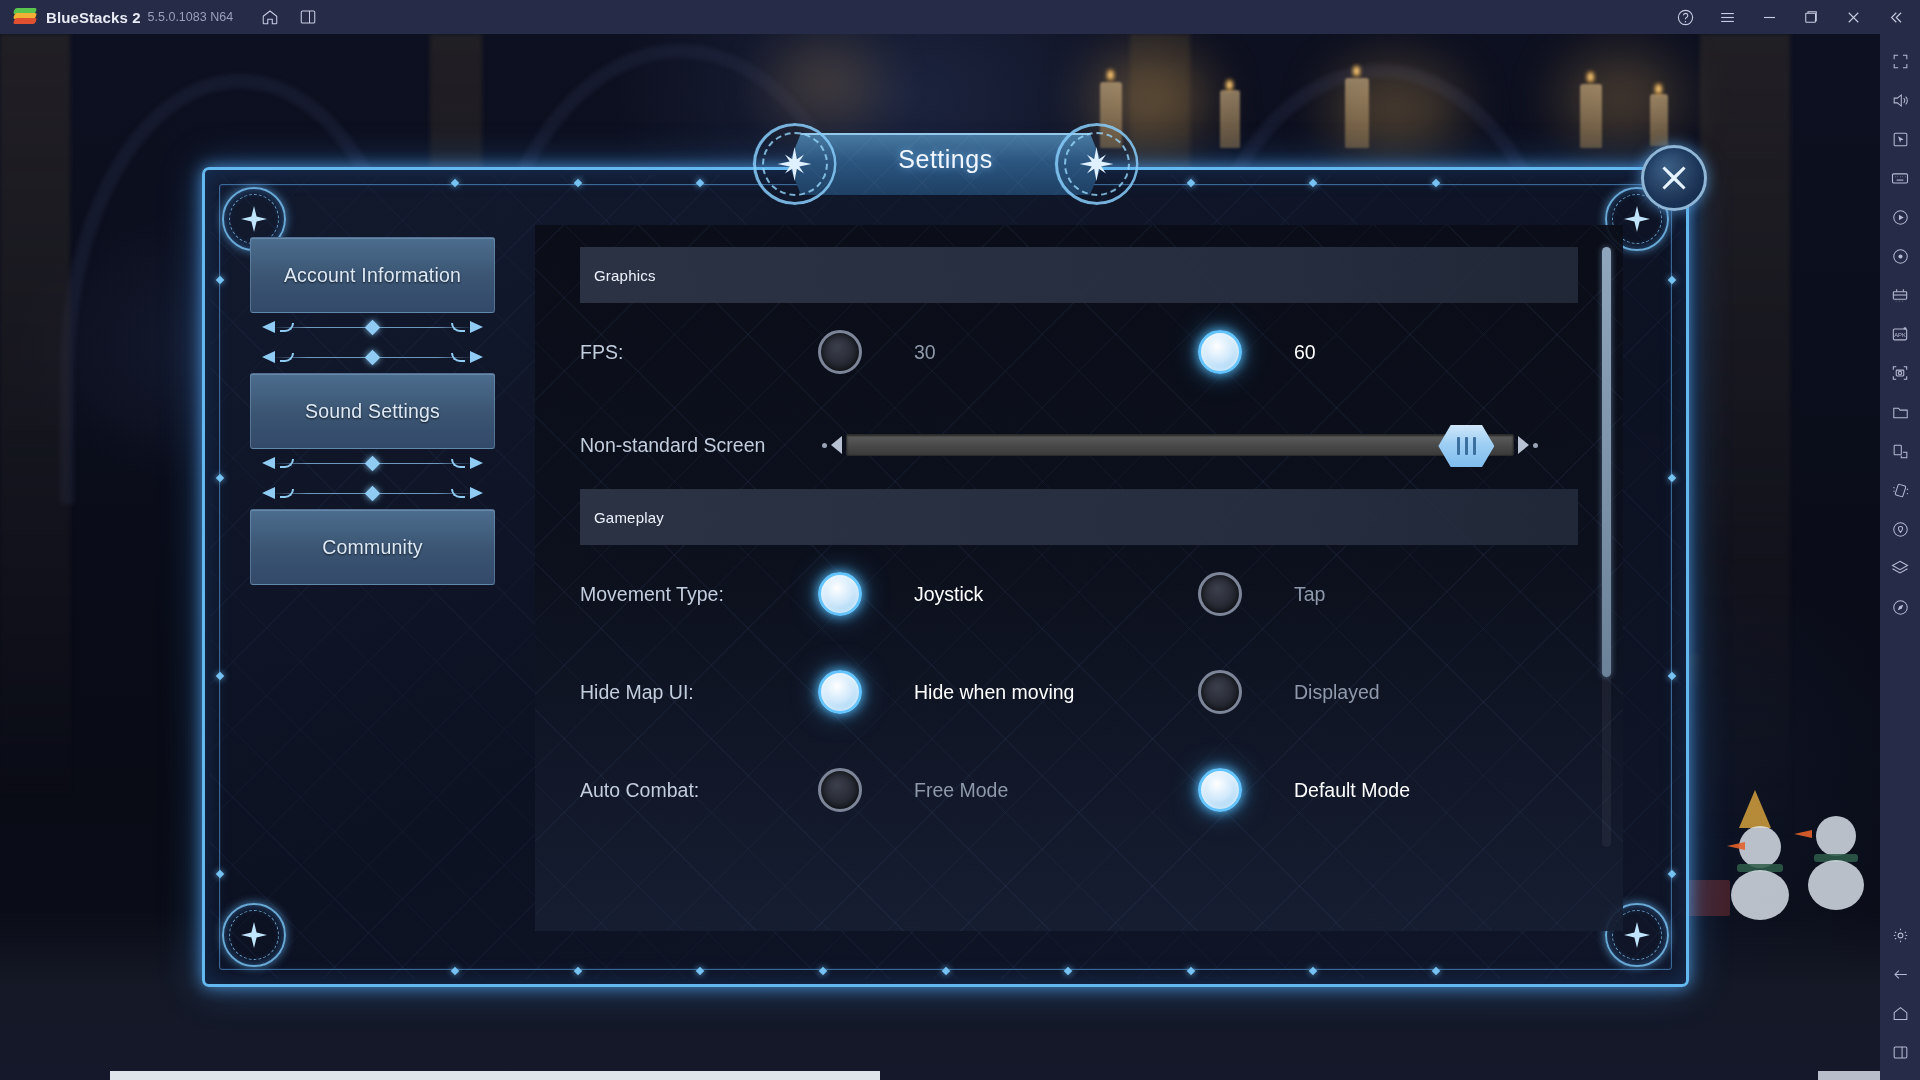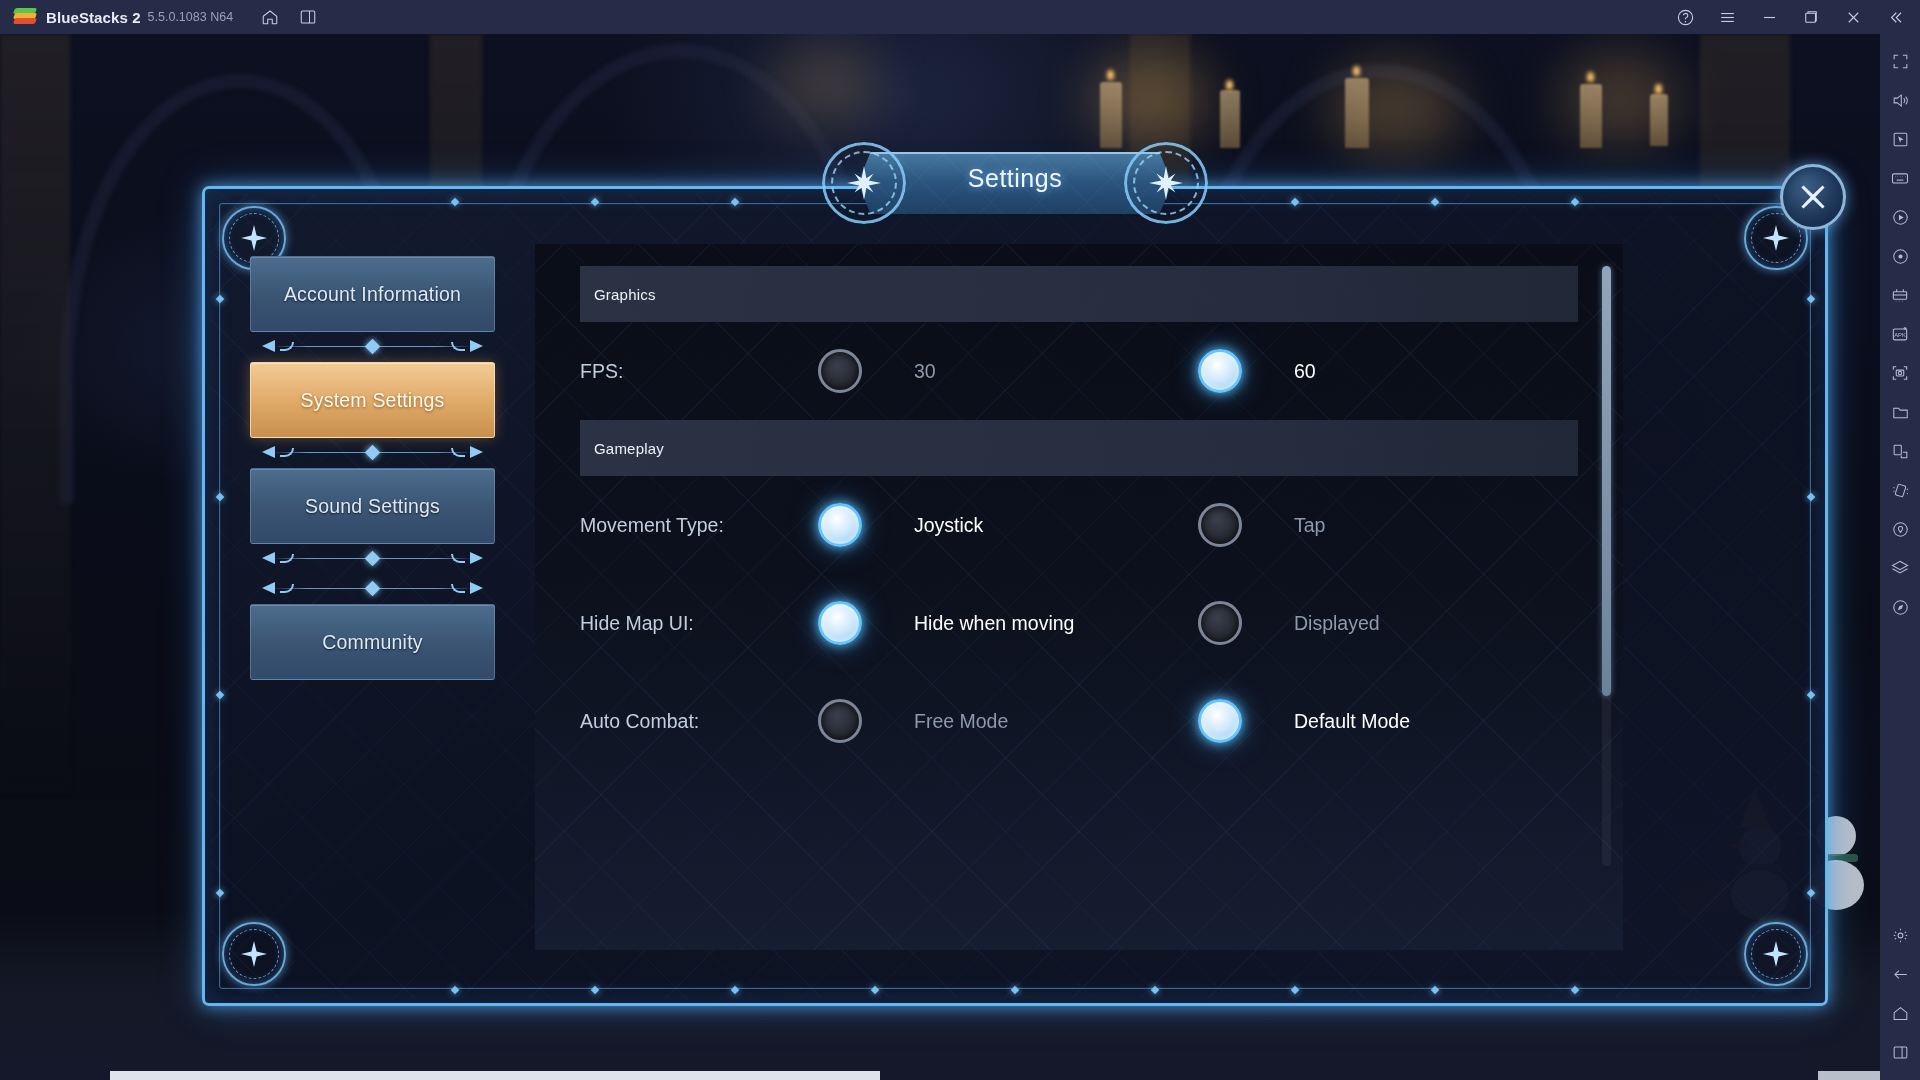"Settings" #modal { top: 152px -> 133px; width: 1626px -> 1487px }
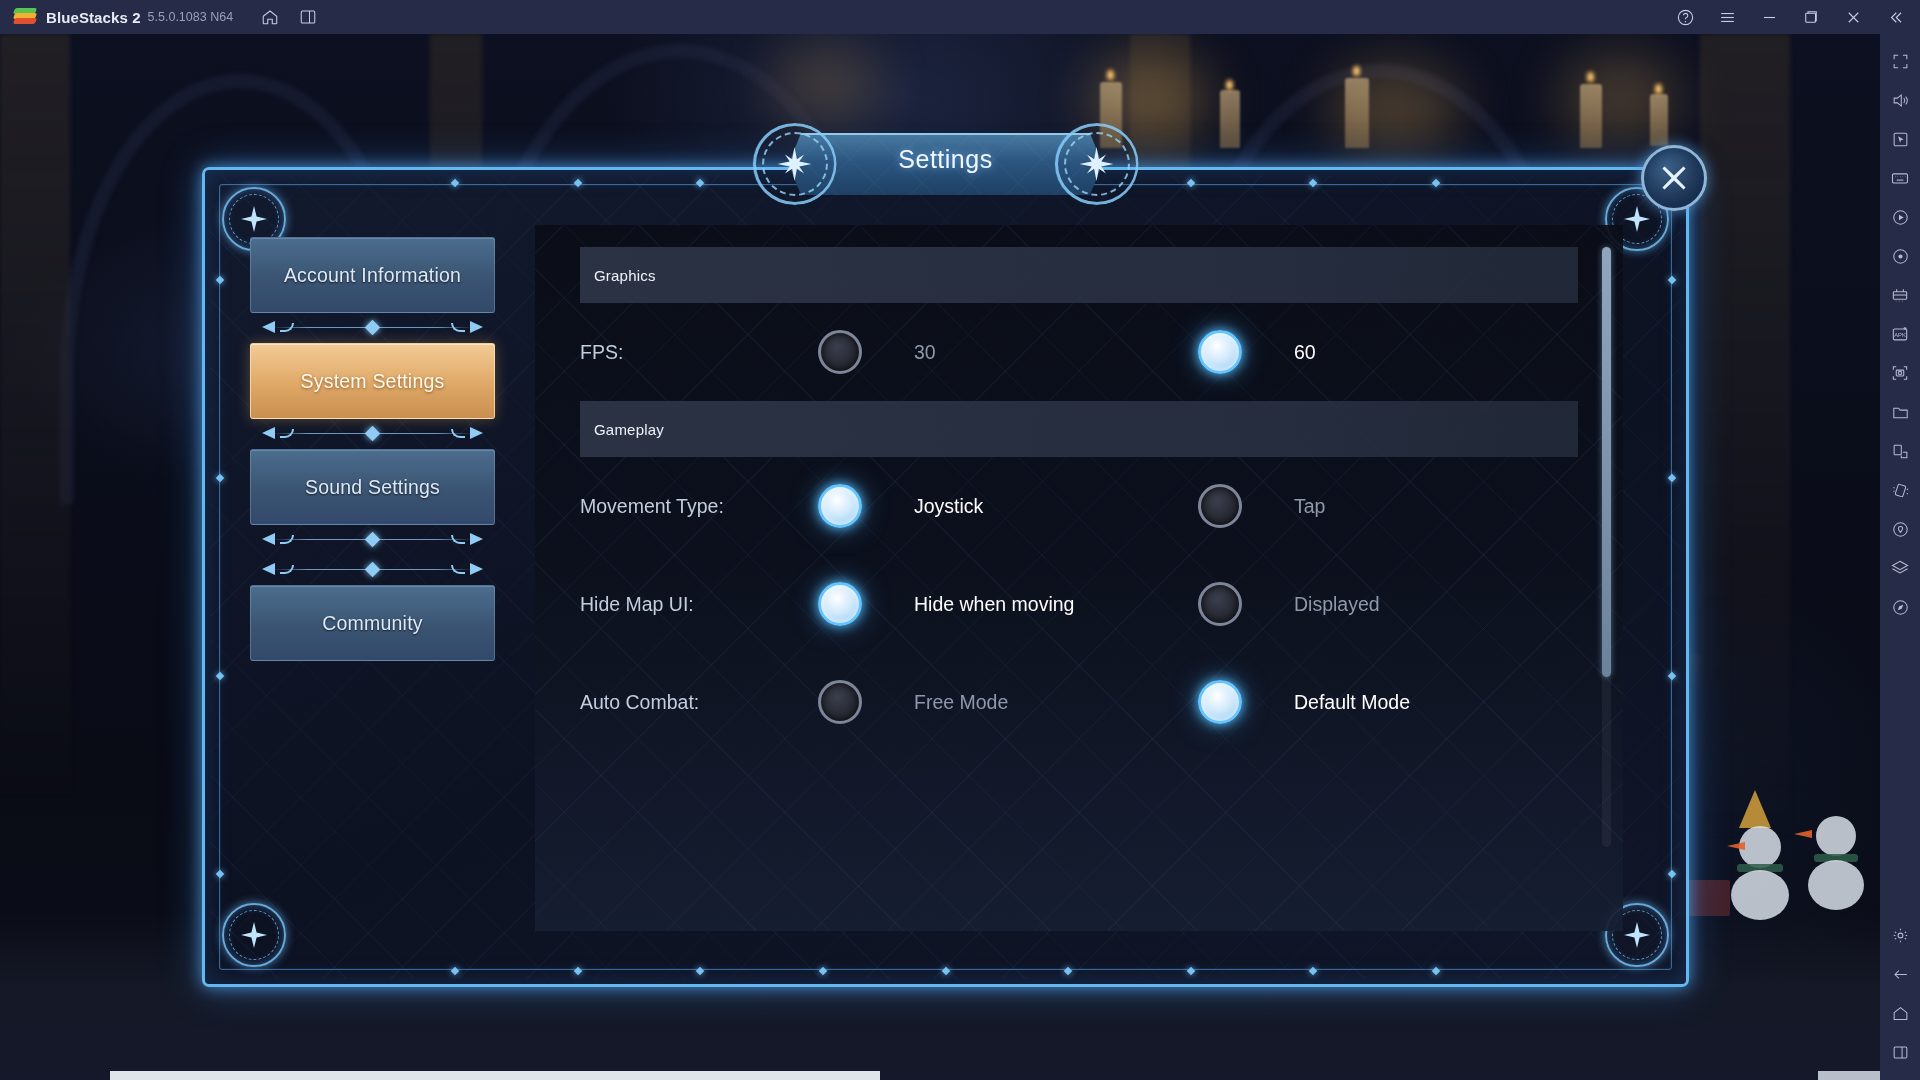"System Settings" div.nav-btn { html: <div> <span>System Settings</span> </div> -> none }
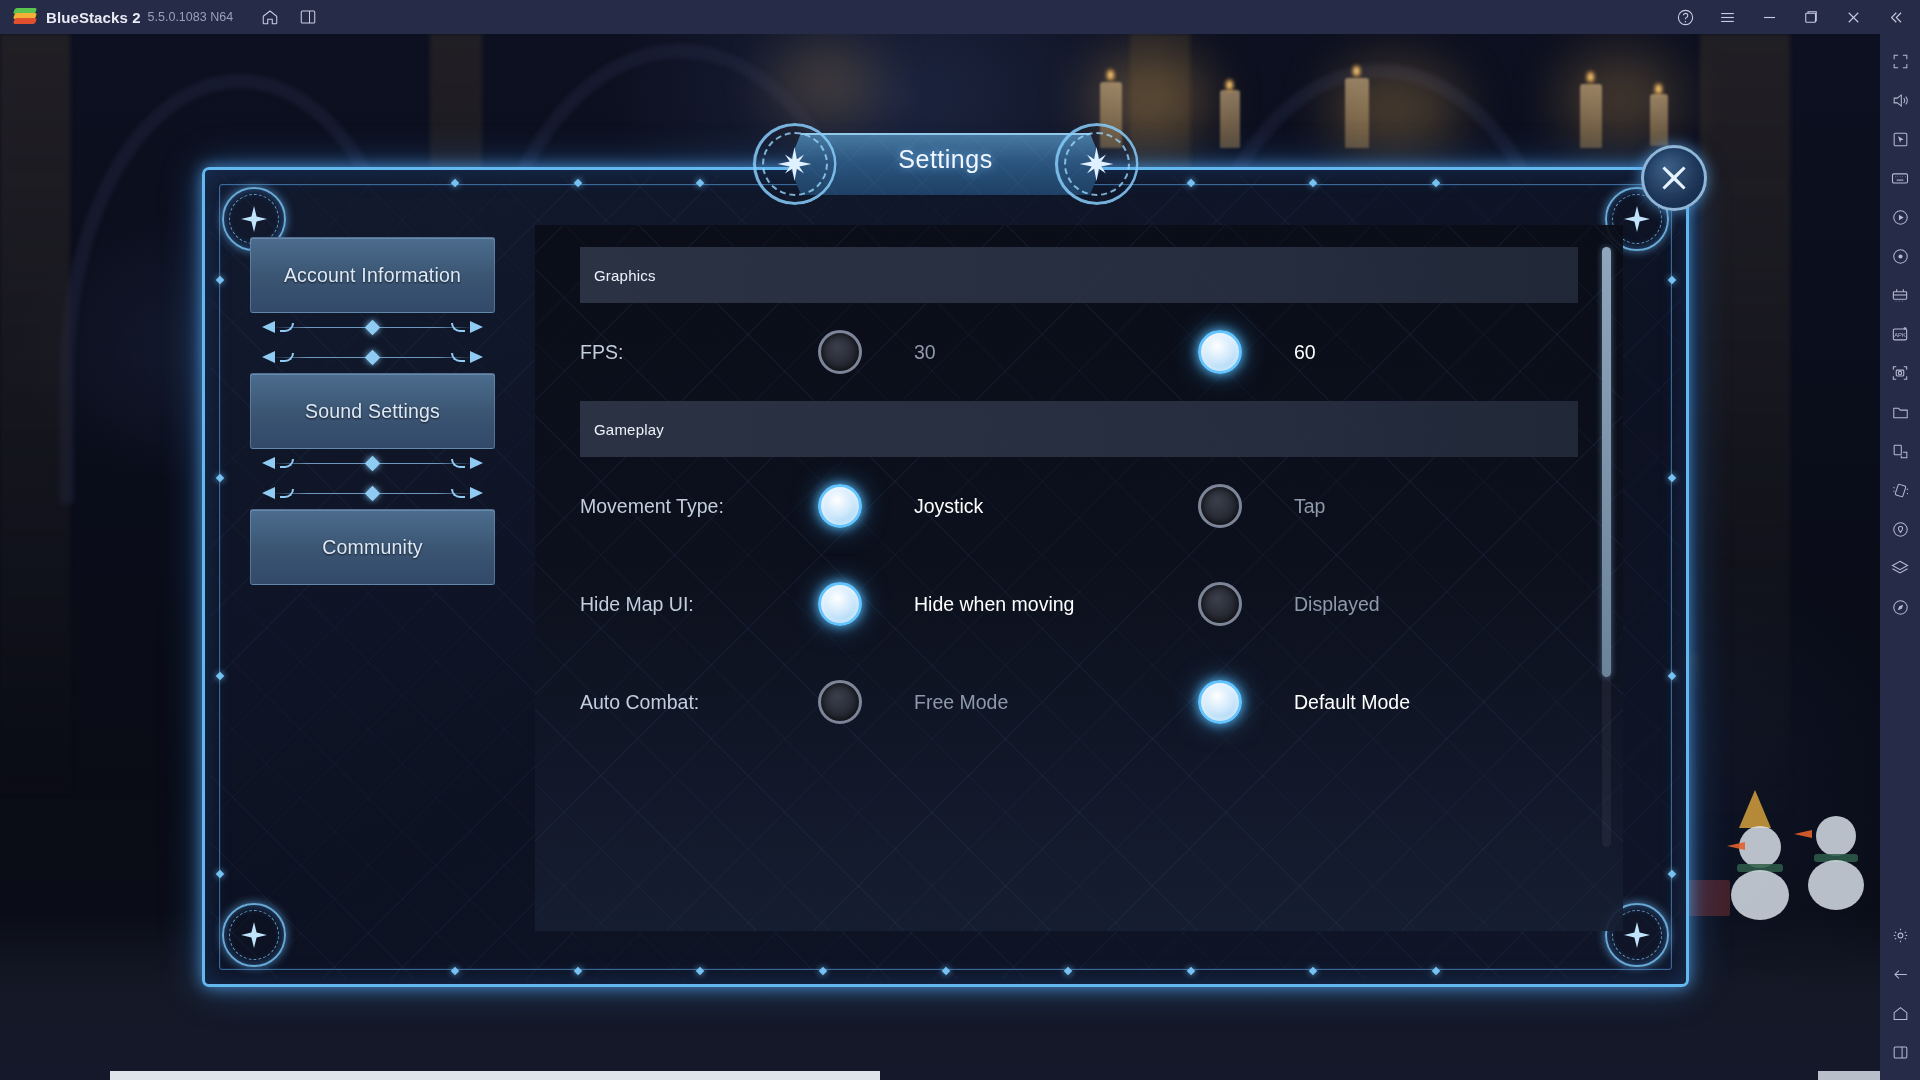"Non-standard Screen" div.row { html: none -> <div> <div>Non-standard Screen</div> <div> <div></div> <div></div> <div> <div> <i></i> <i></i> <i></i> </div> </div> <div></div> <div></div> </div> </div> }
